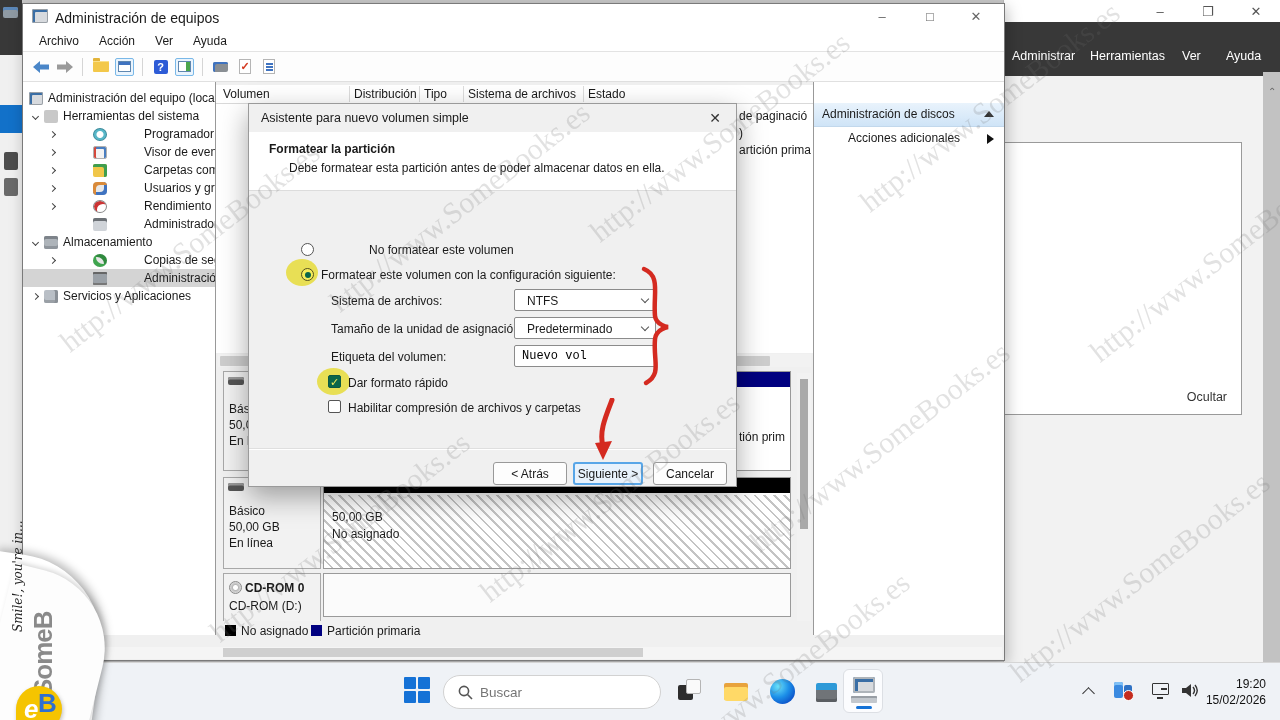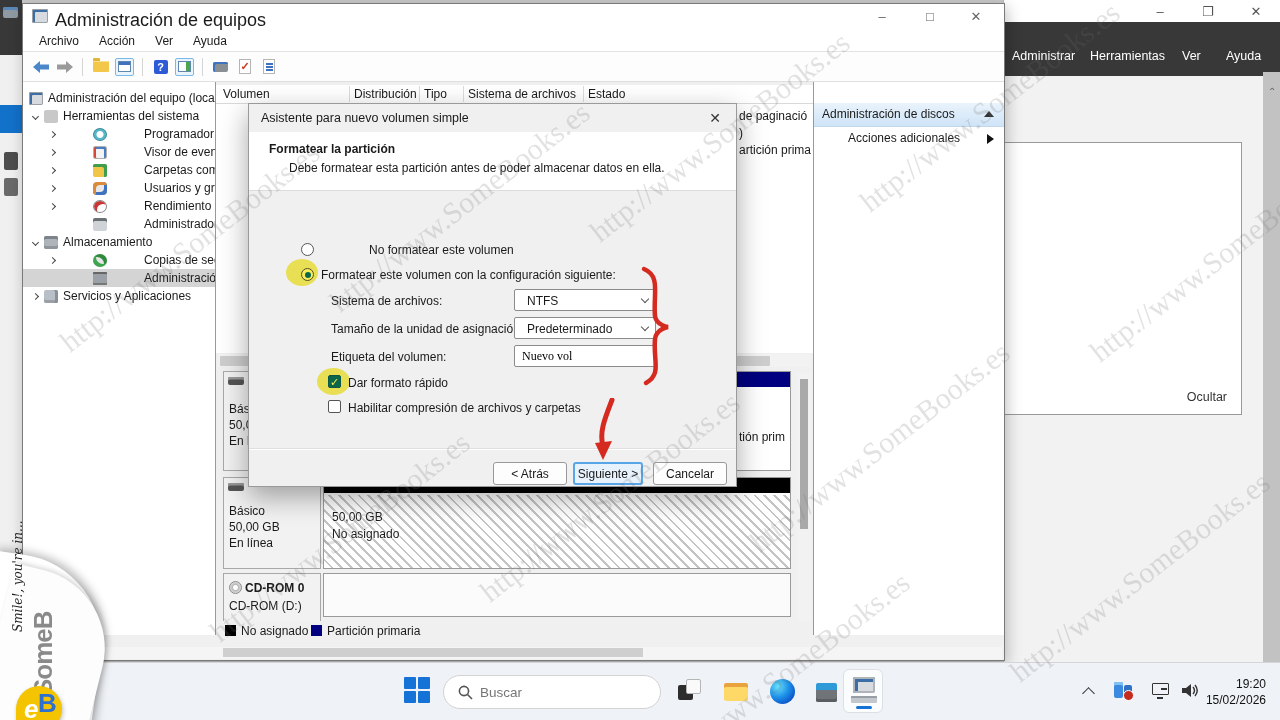"Administración de equipos" #title-text { font-size: 18px -> 14px }
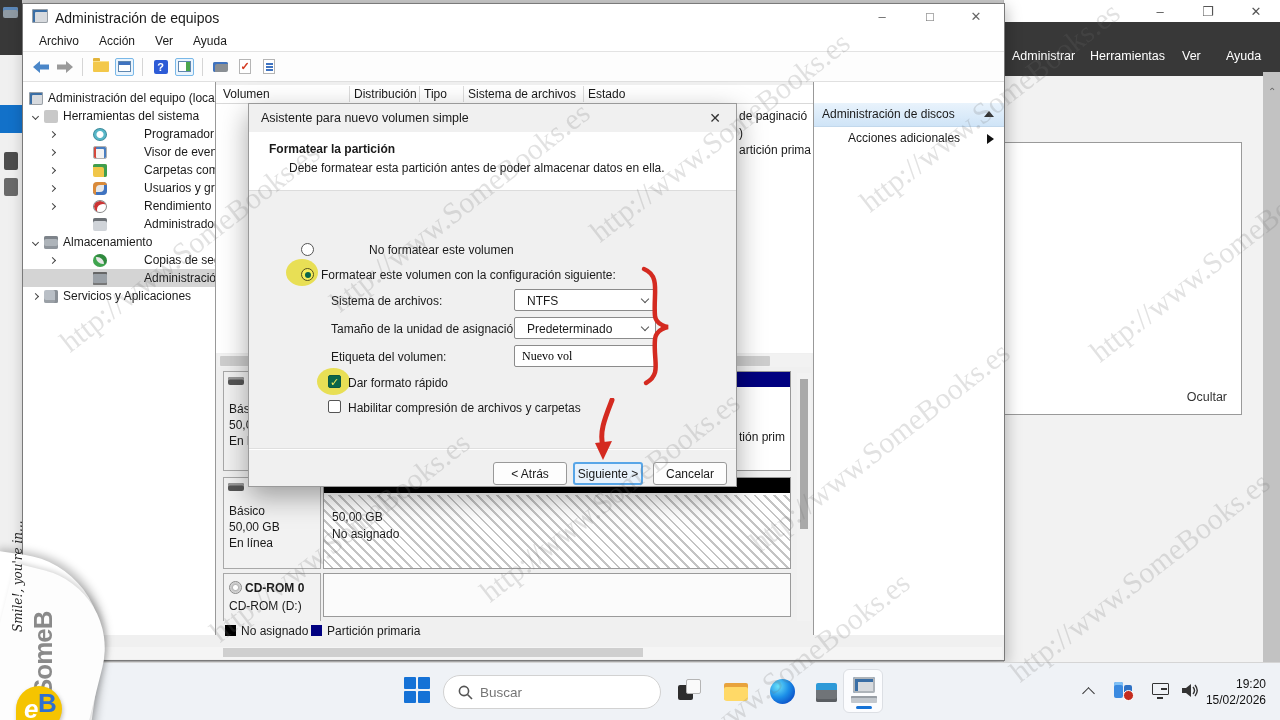"Nuevo vol" .tinput { font-family: Liberation Serif, serif -> Liberation Mono, monospace }
